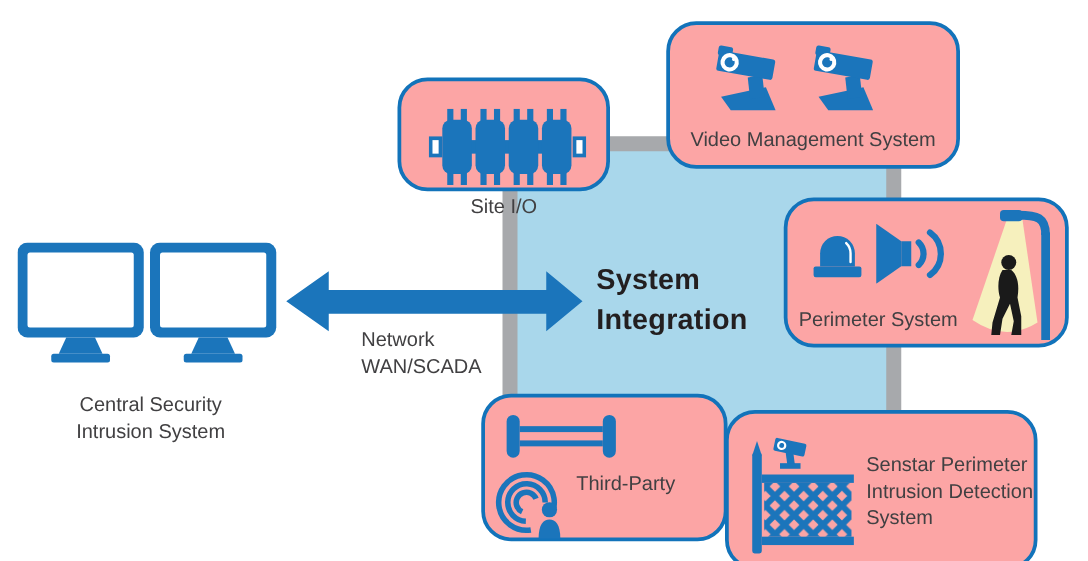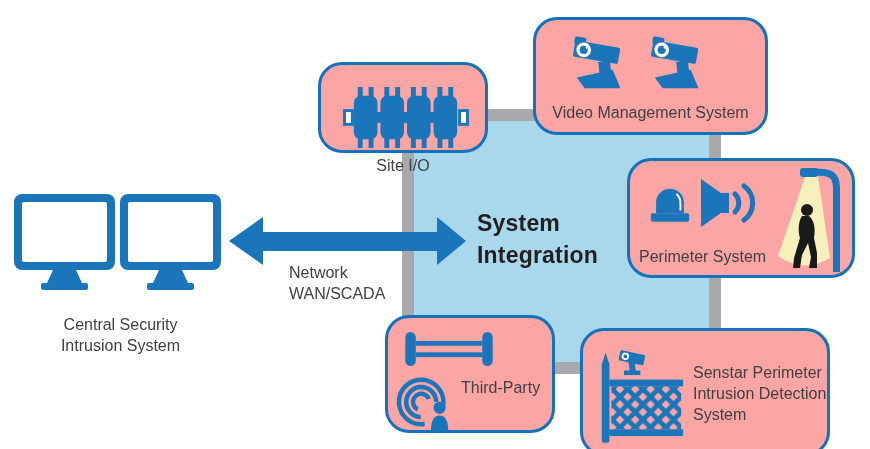"Third-Party" div.node { width: 170px -> 197px }
